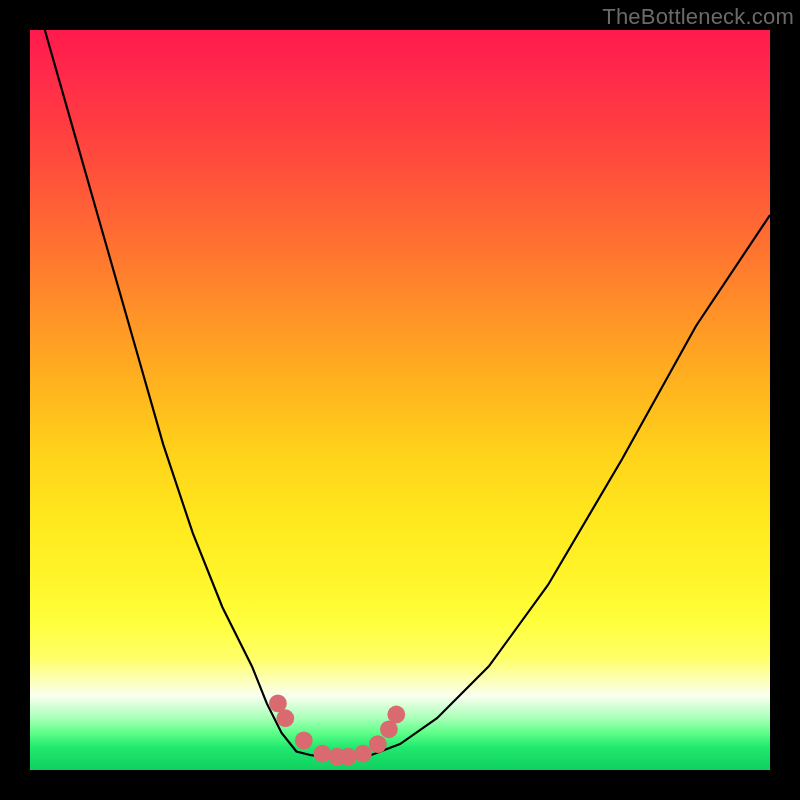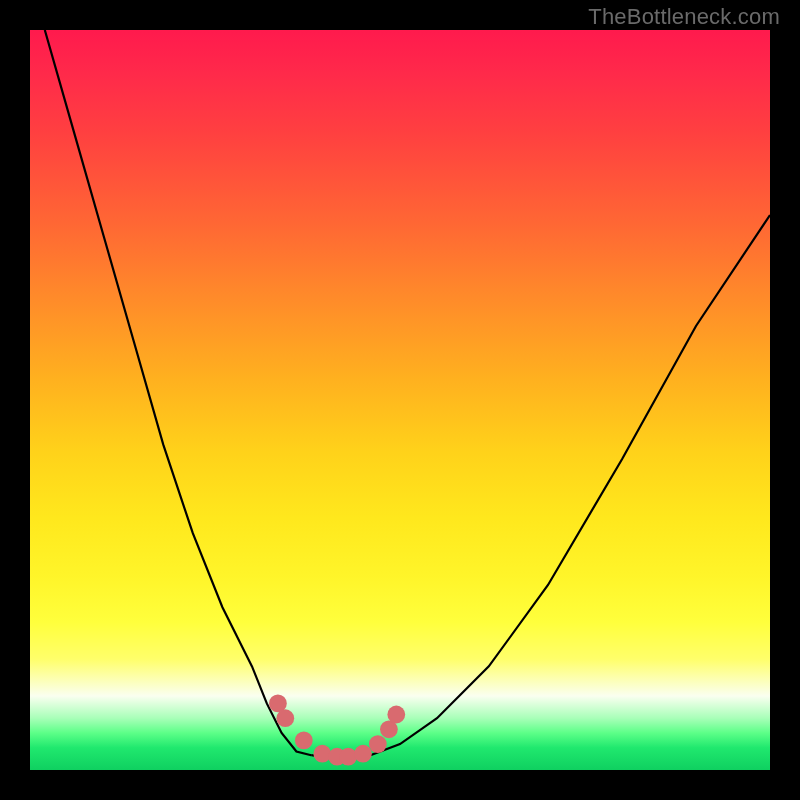"TheBottleneck.com" .watermark { right: 20px -> 6px }
